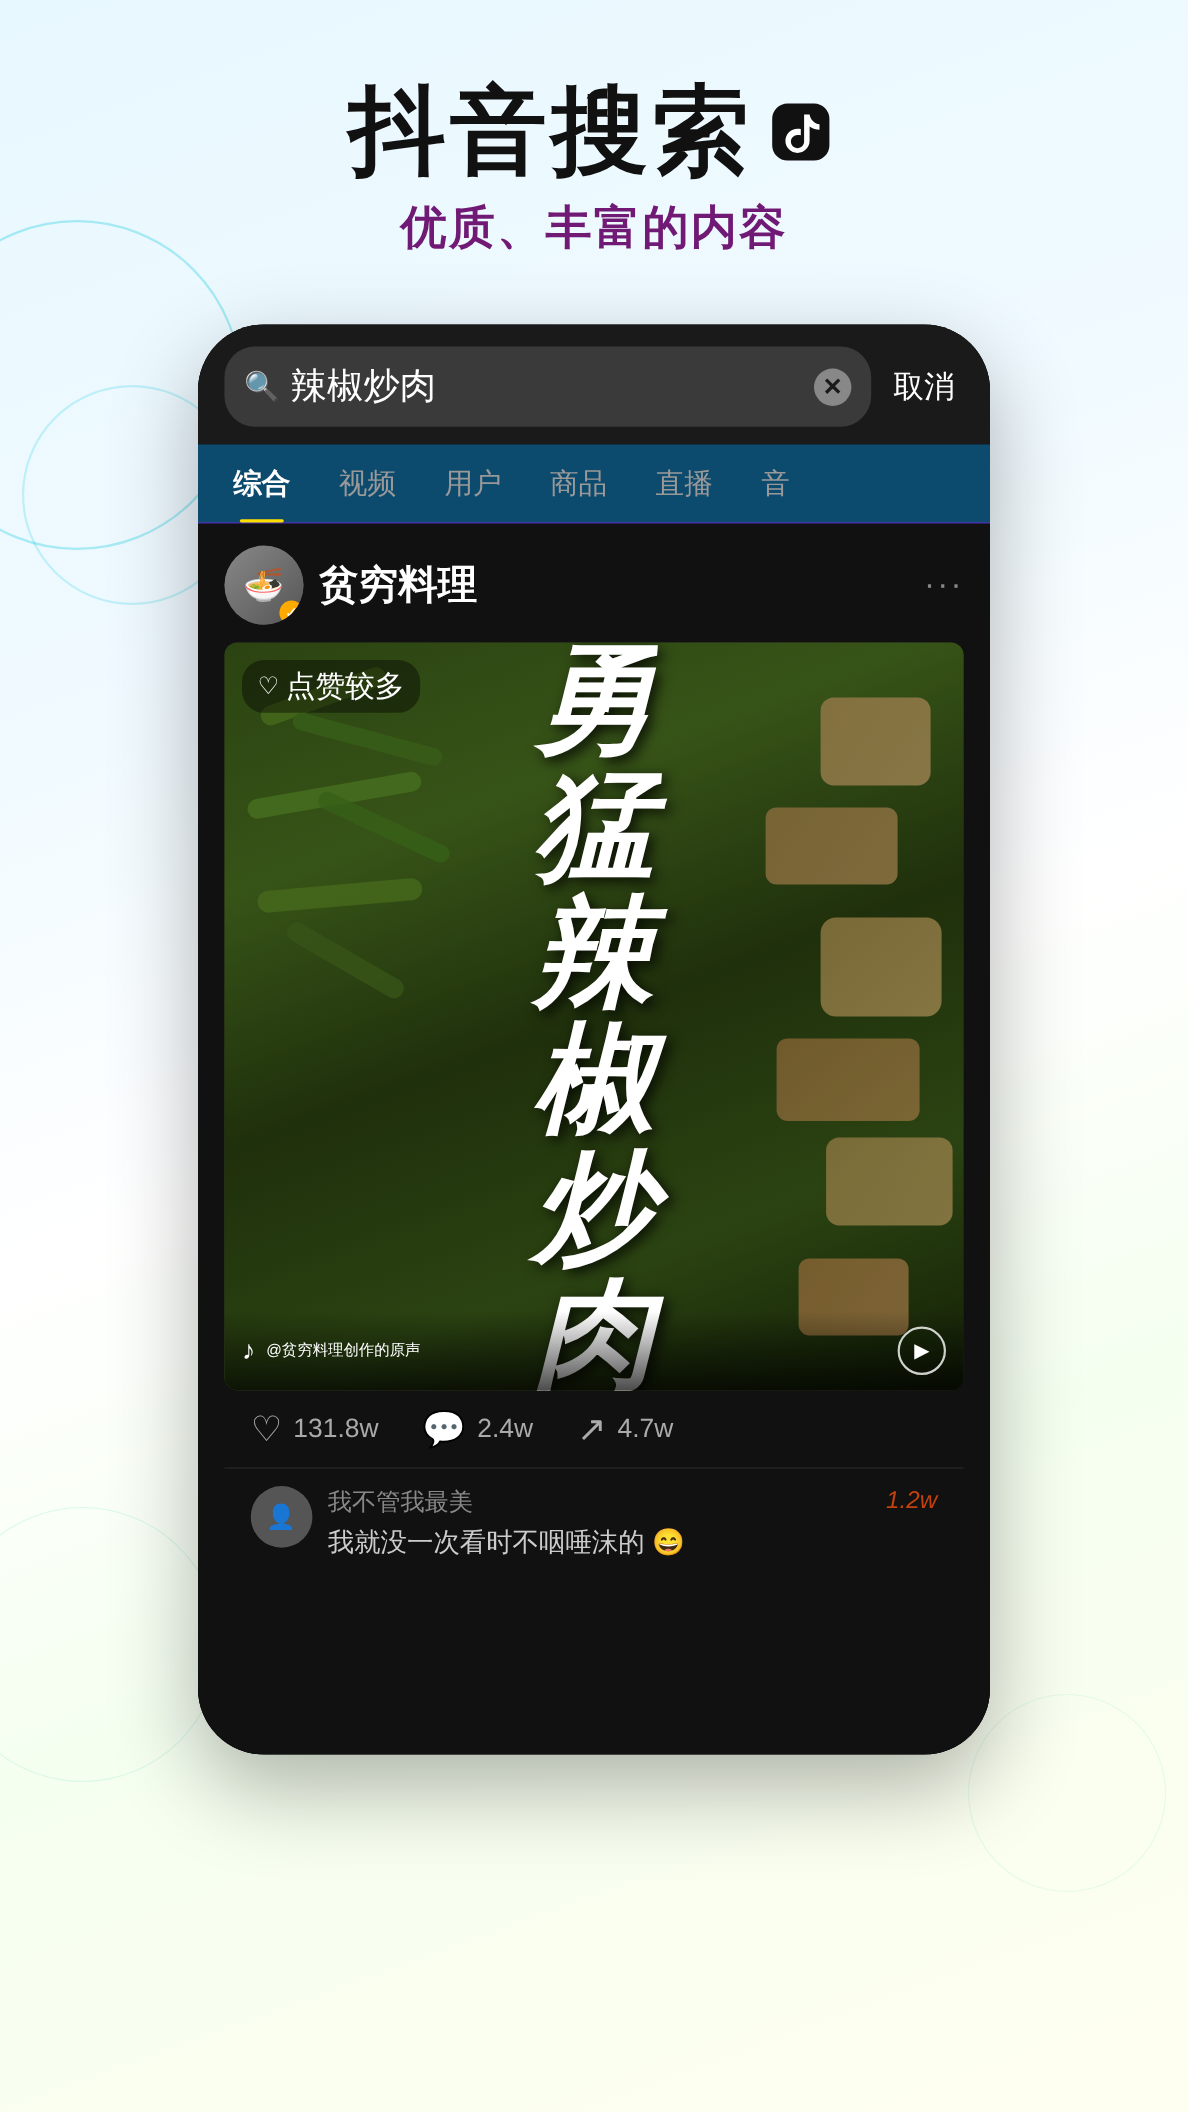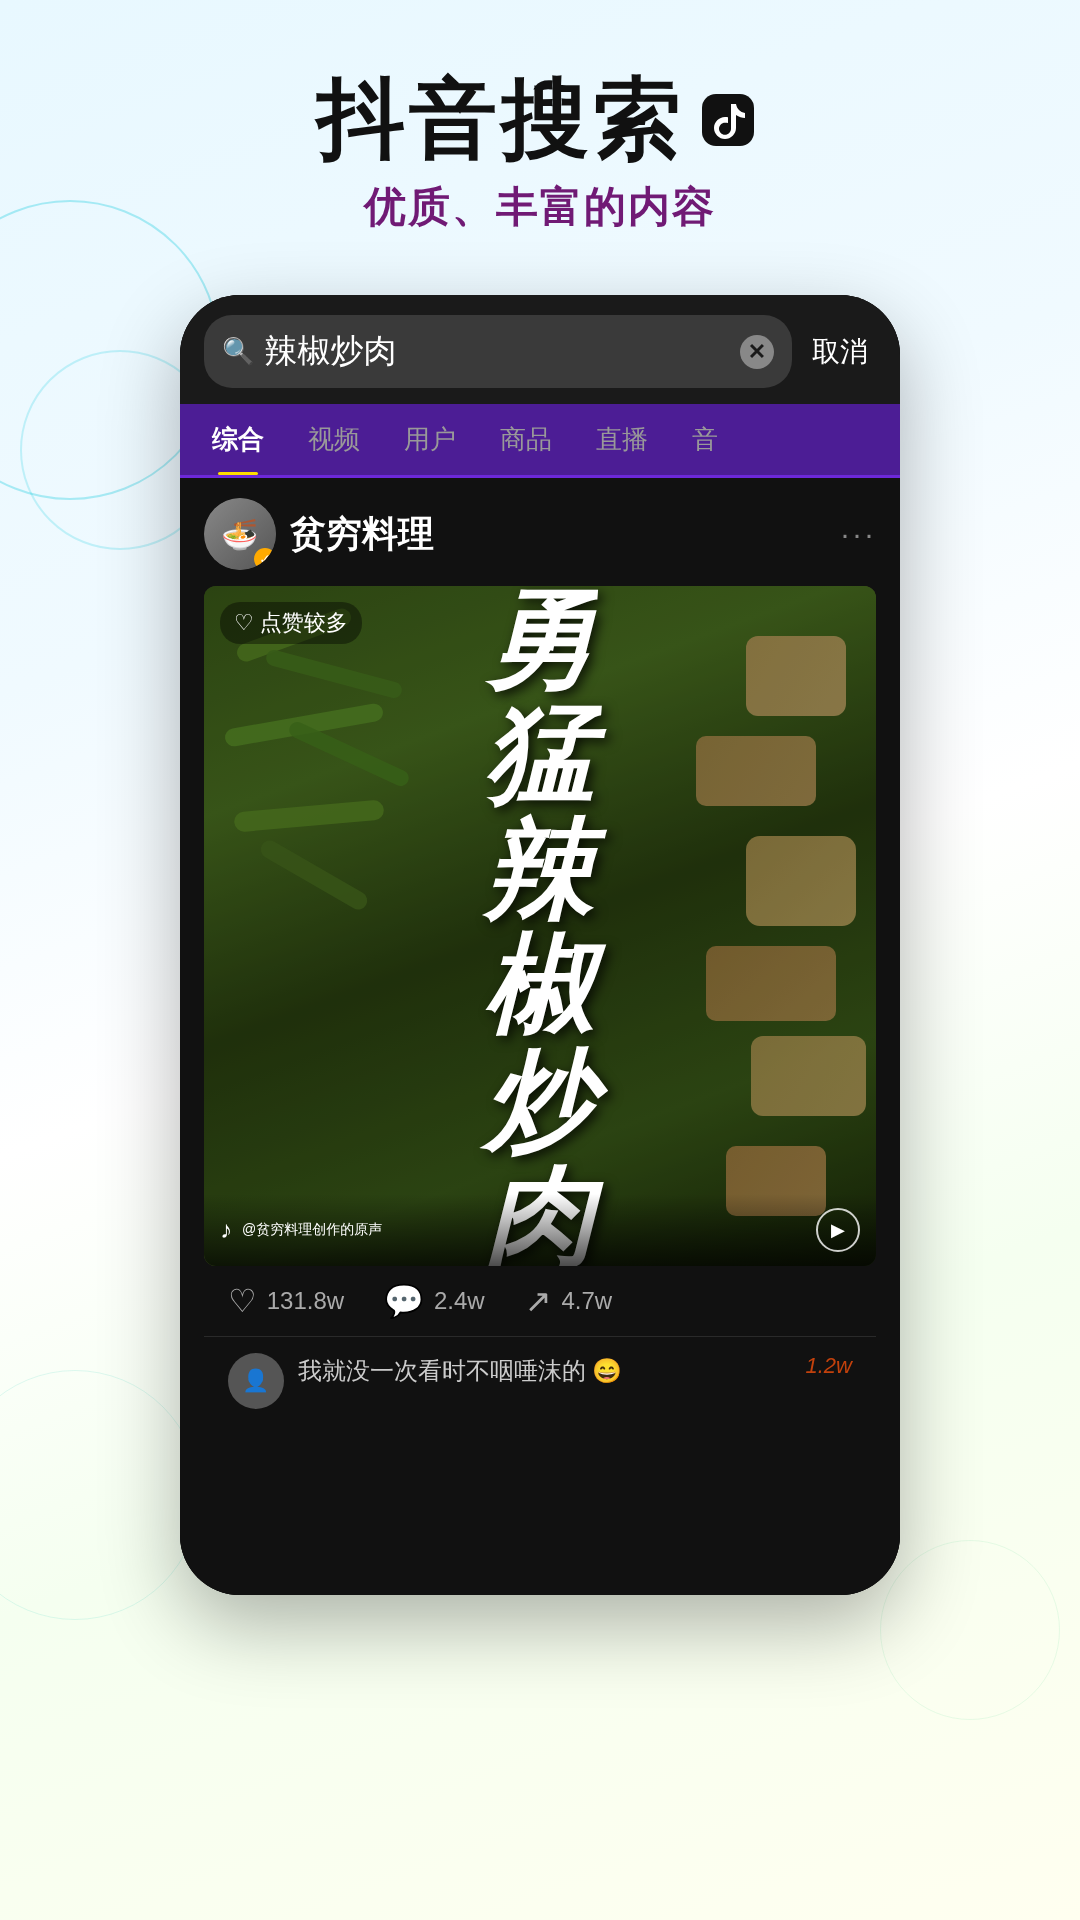"综合" .tab-bar { background: #4c1d95 -> #0c4a6e; border-bottom: 3px solid #6d28d9 -> 1px solid #6d28d9 }
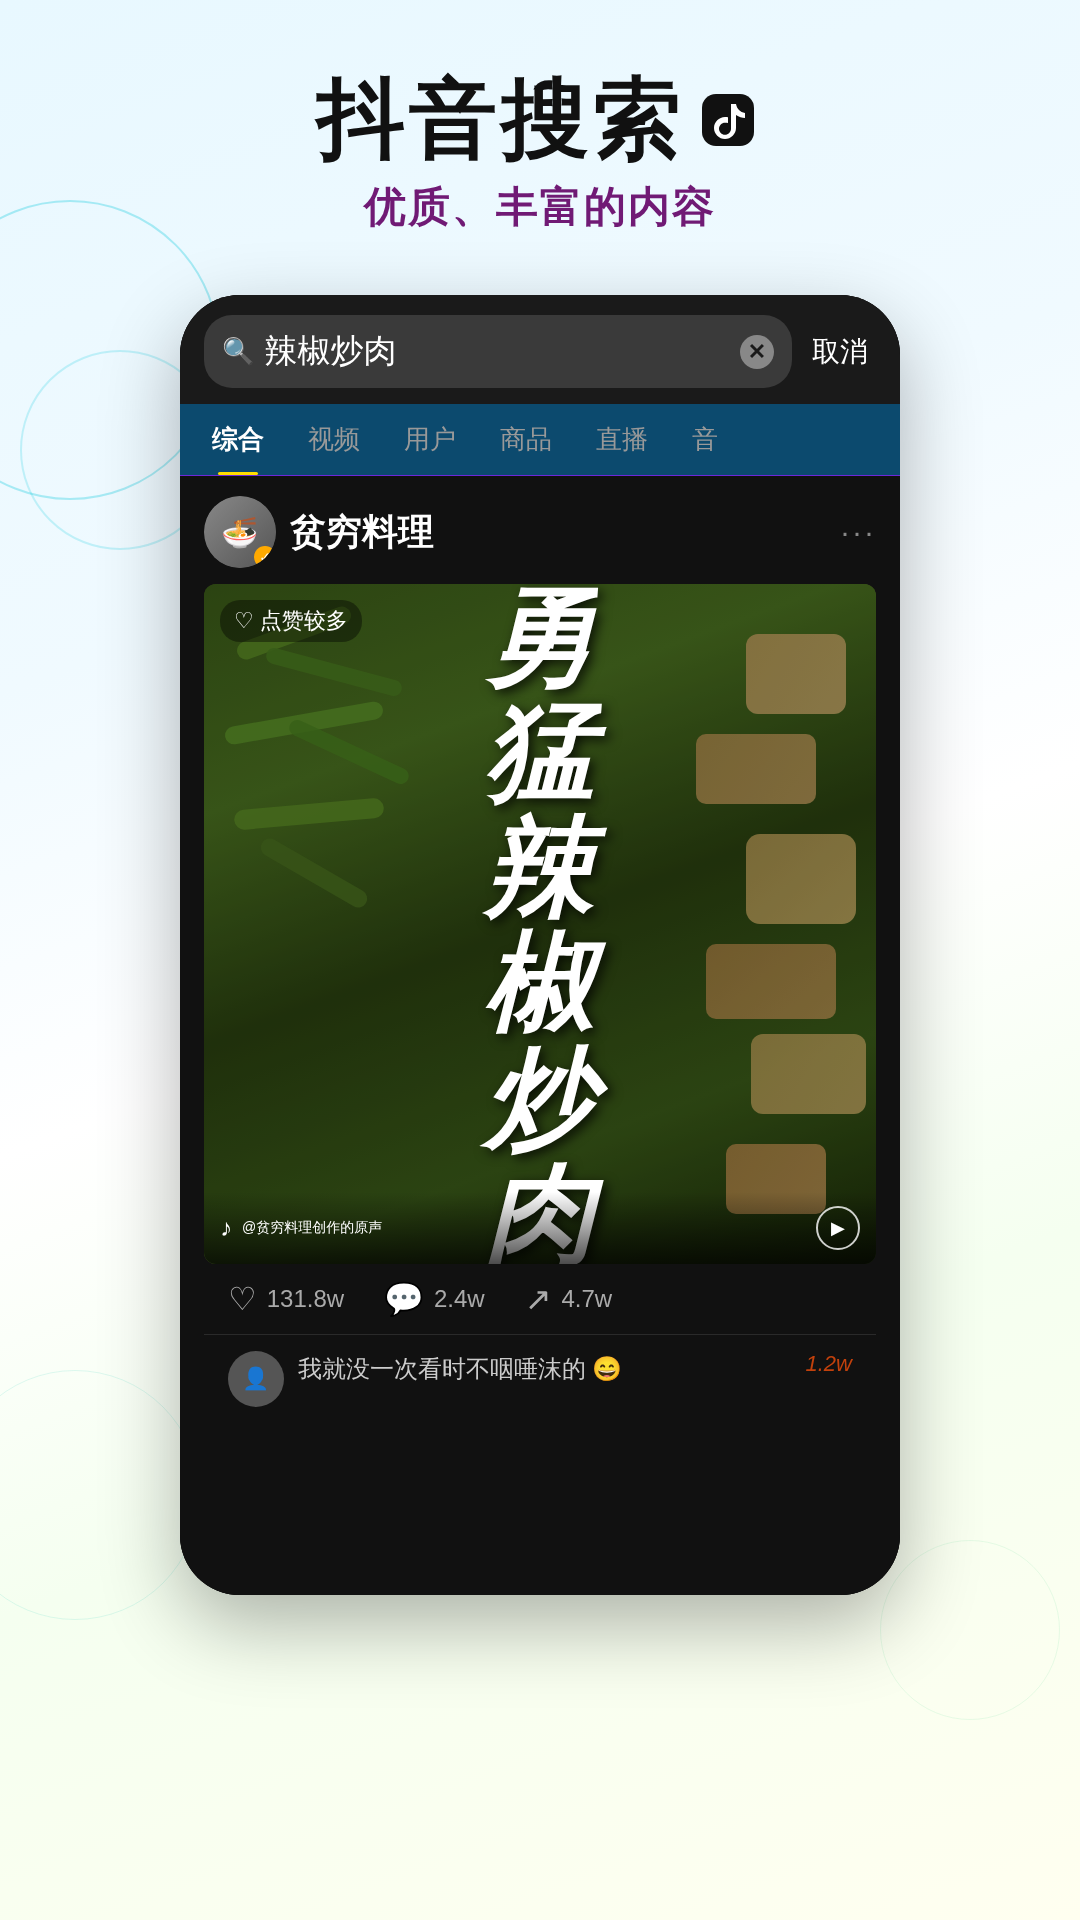"点赞较多" .likes-text-small { font-size: 22px -> 27px }
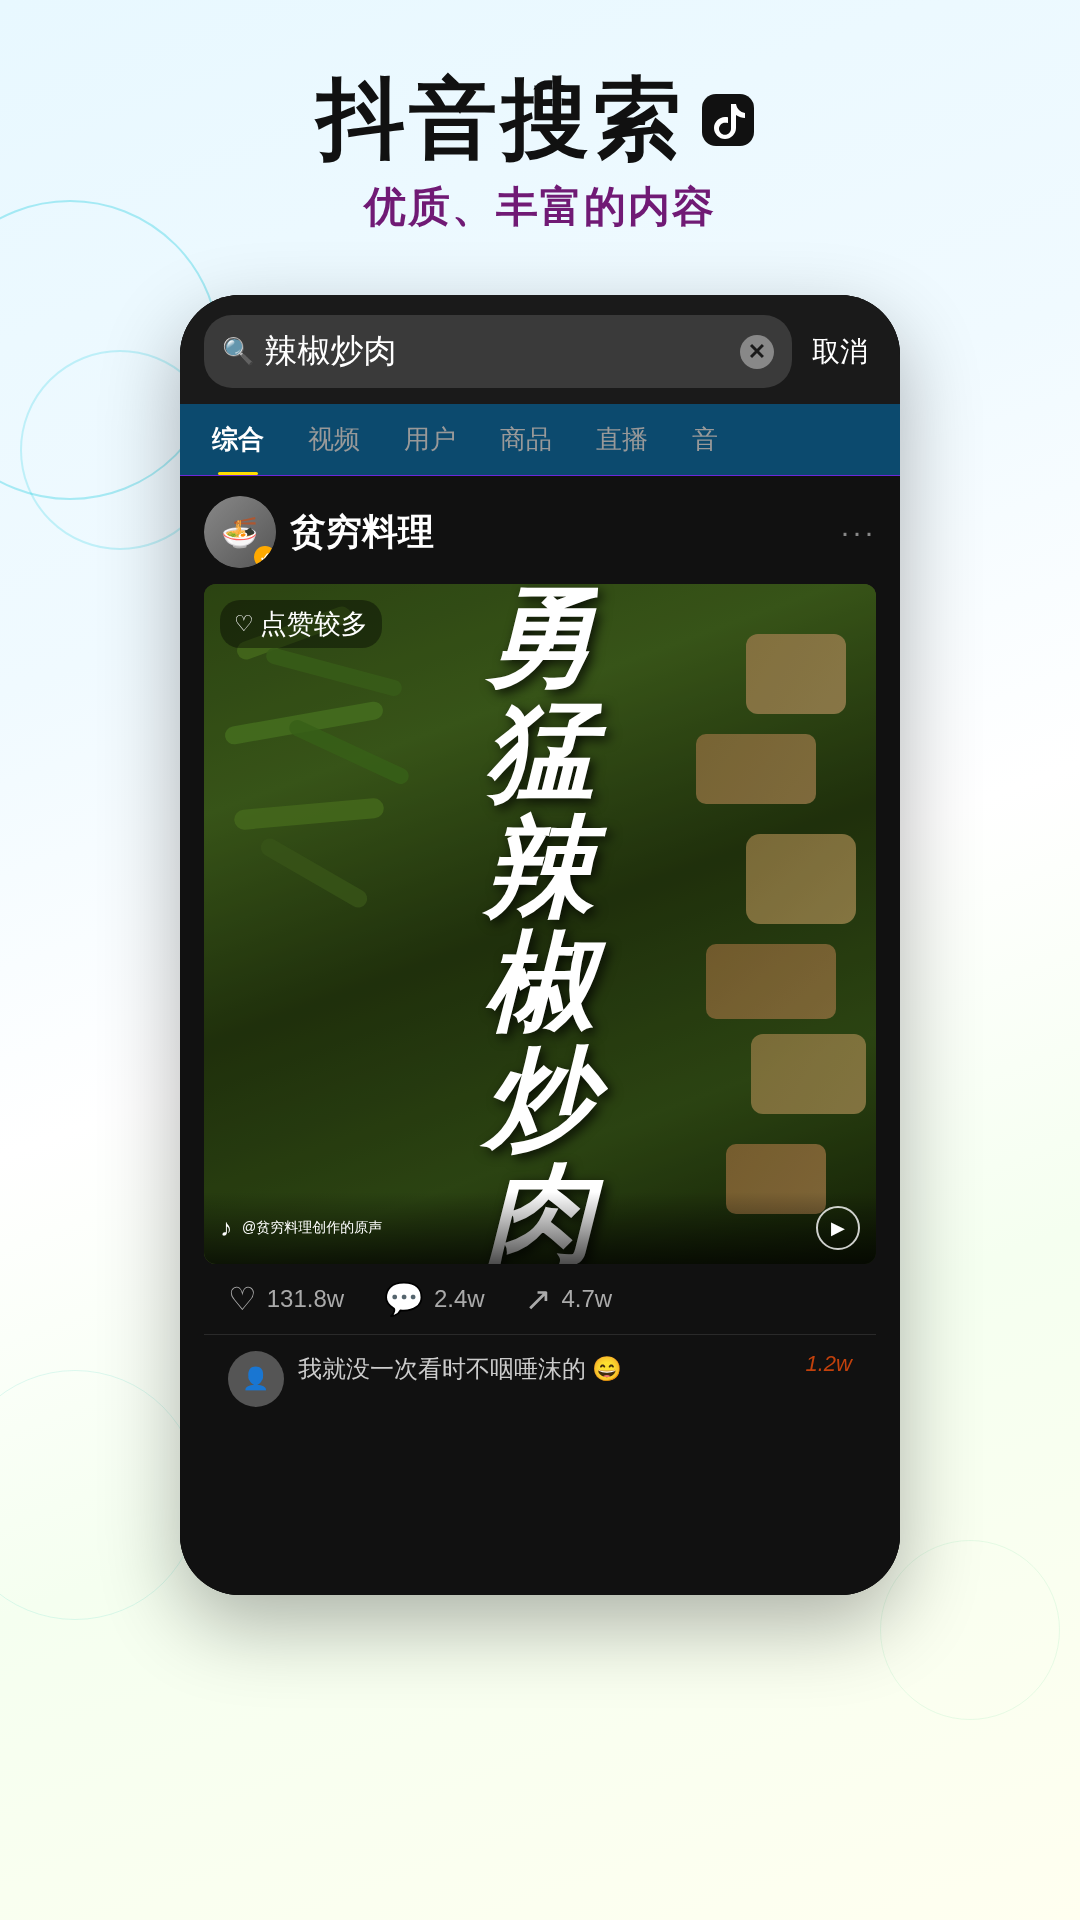"我不管我最美" div.comment-username { html: none -> <div>我不管我最美</div> }
